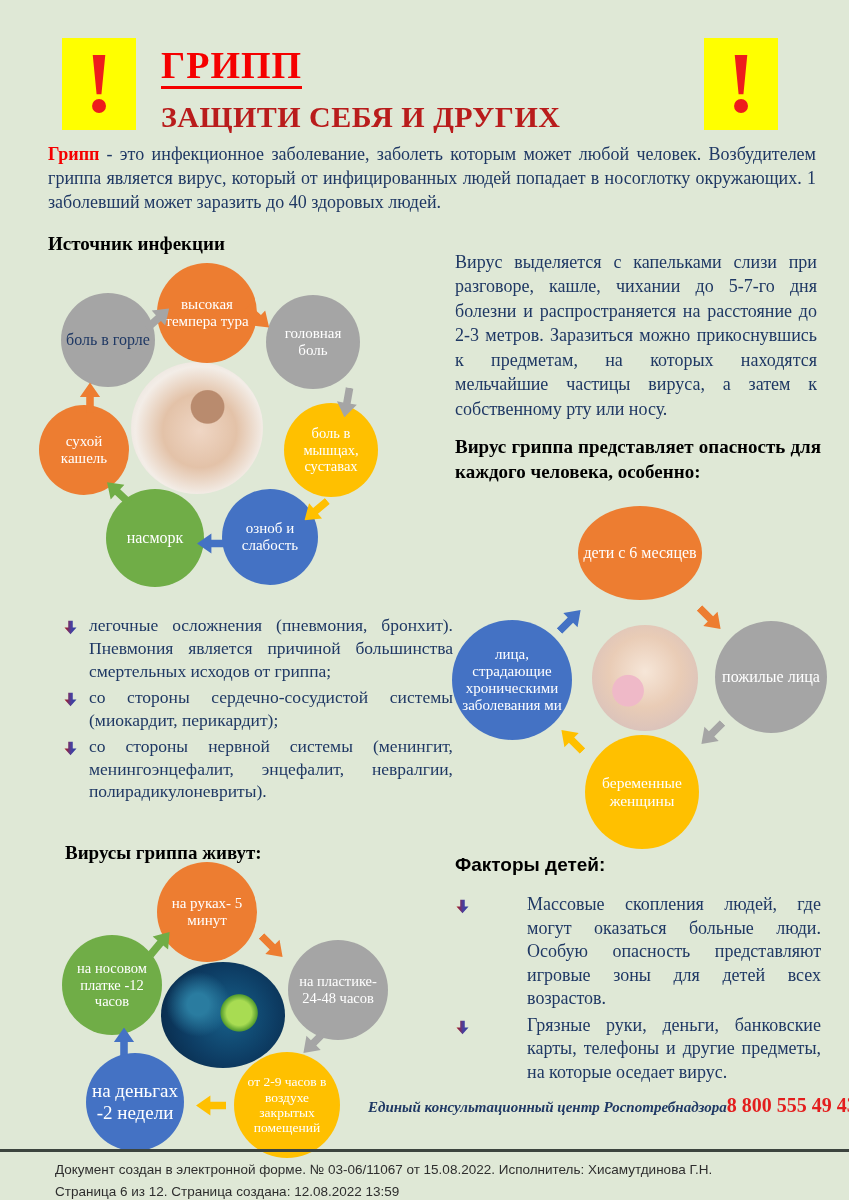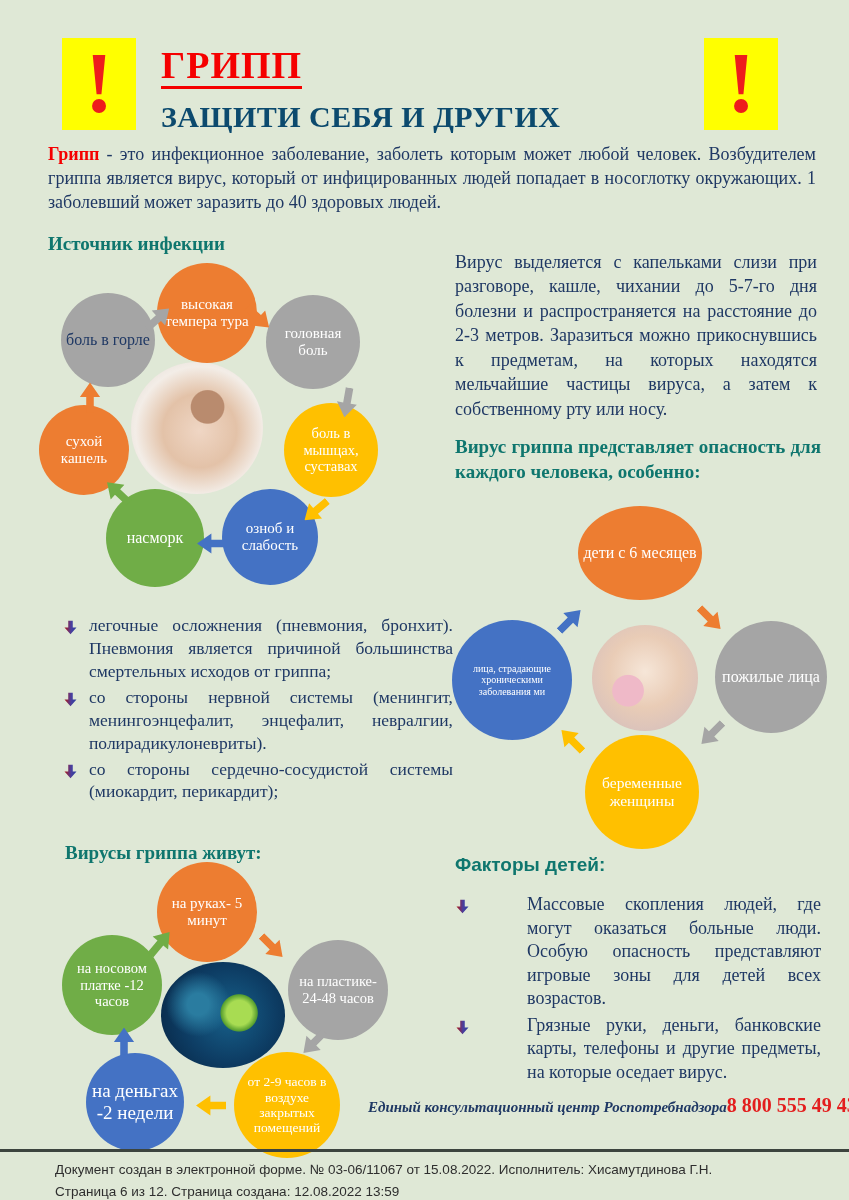"ЗАЩИТИ СЕБЯ И ДРУГИХ" .subtitle { color: #0c4a6e -> #b91c1c }
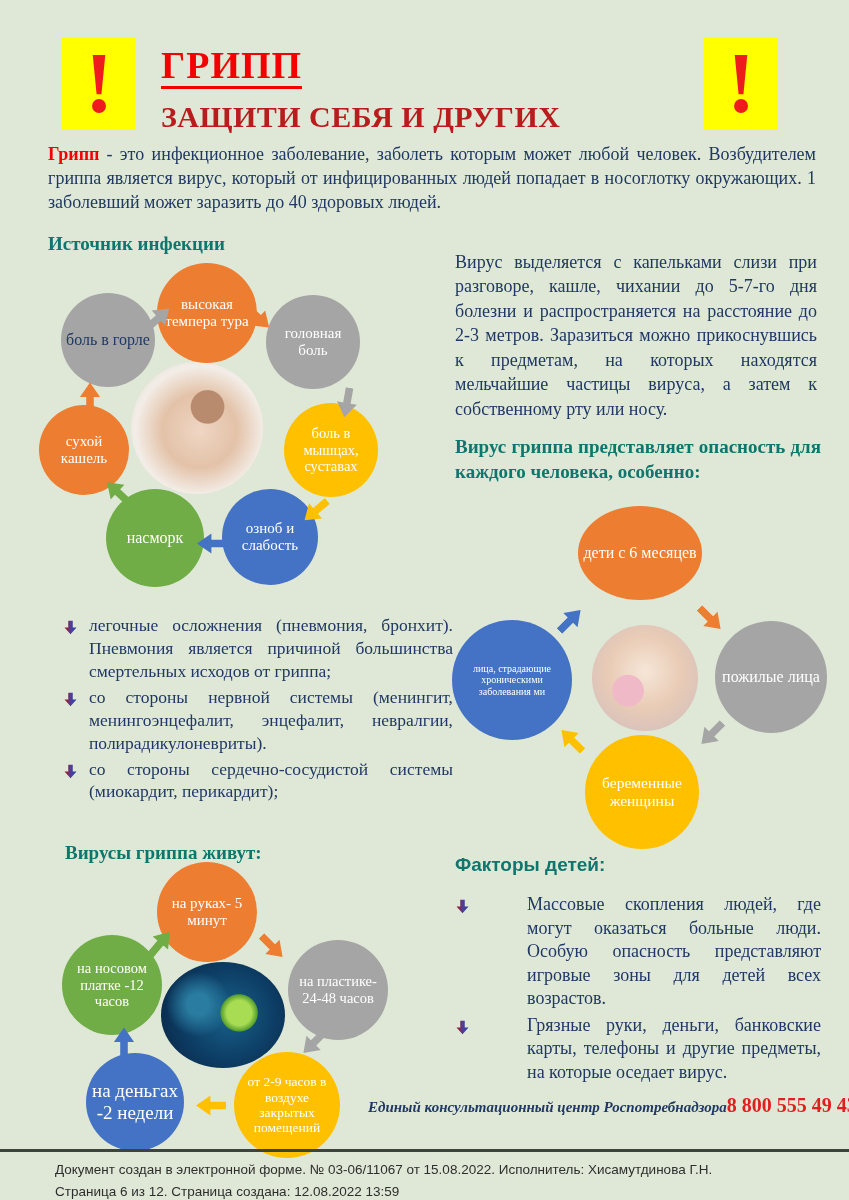"Источник инфекции" .h-red { color: #0f766e -> #000000 }
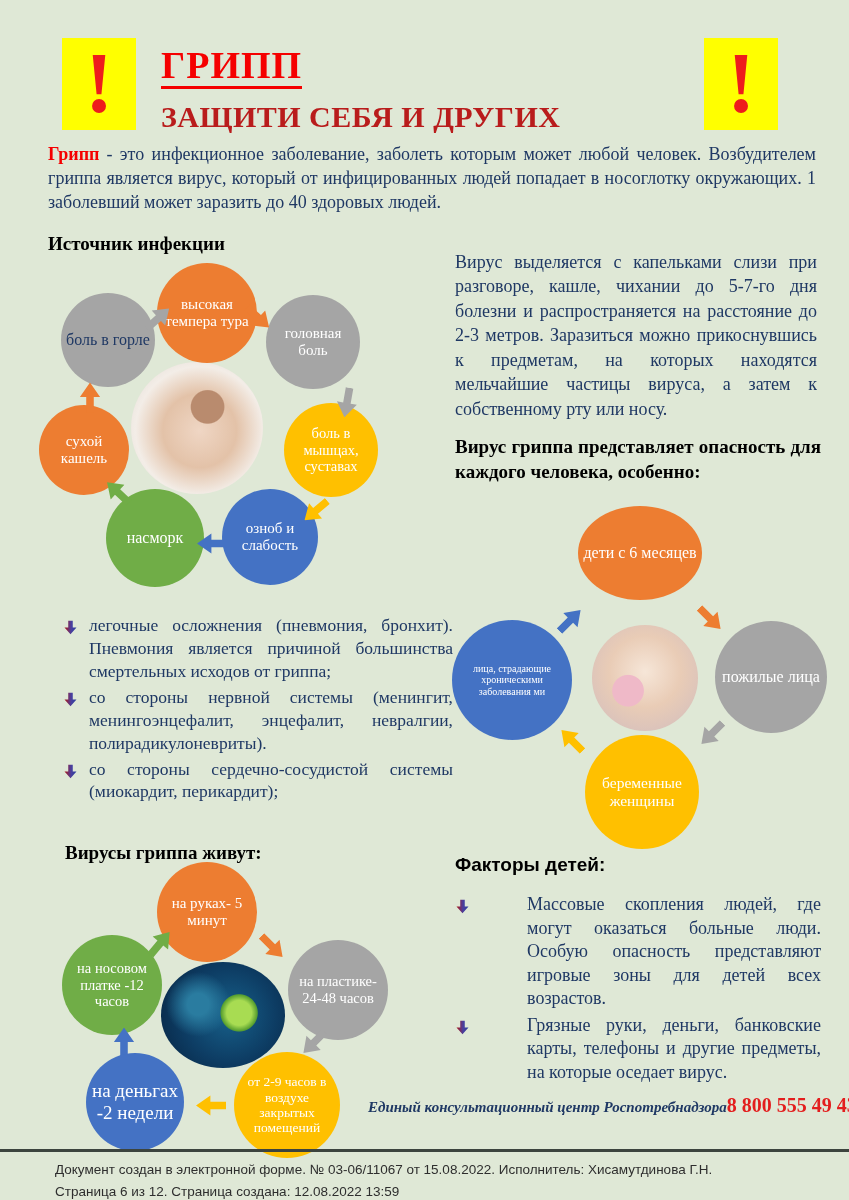"лица, страдающие хроническими" div.circle { font-size: 10px -> 15px }
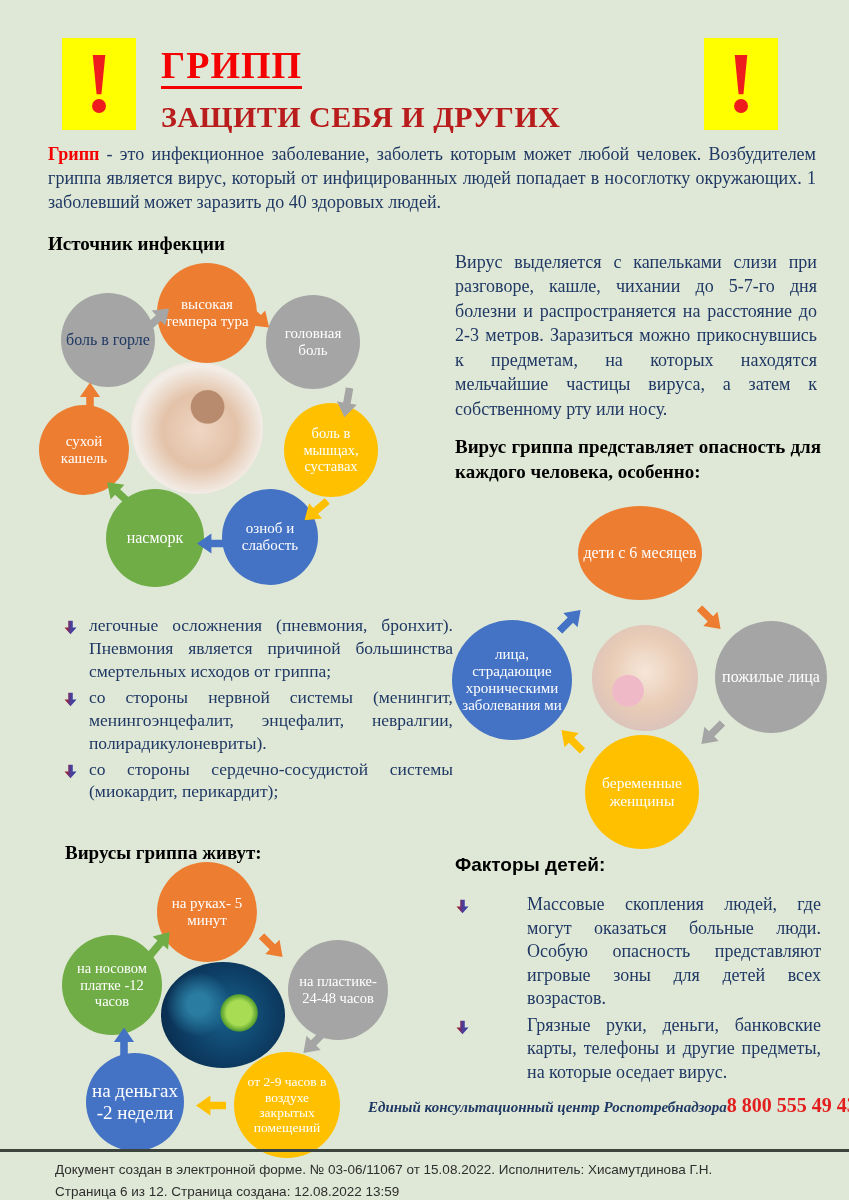"со стороны нервной системы (менингит," div.item { order: before "со стороны сердечно-сосудистой системы" -> after "со стороны сердечно-сосудистой системы" }
